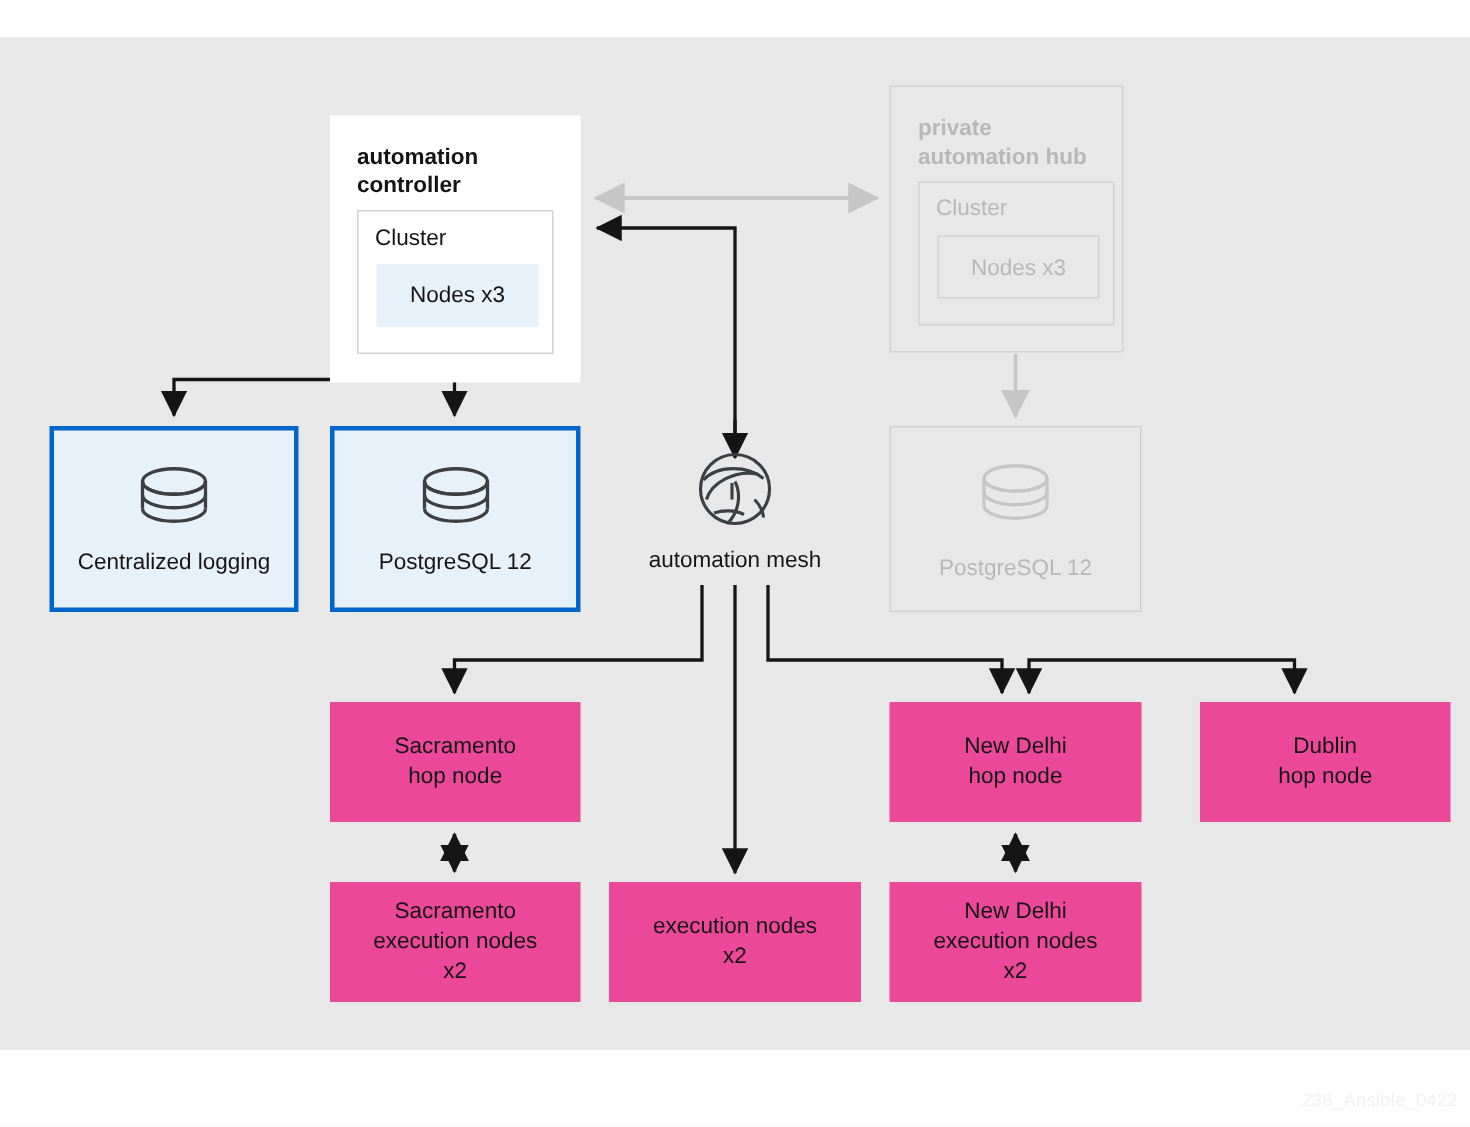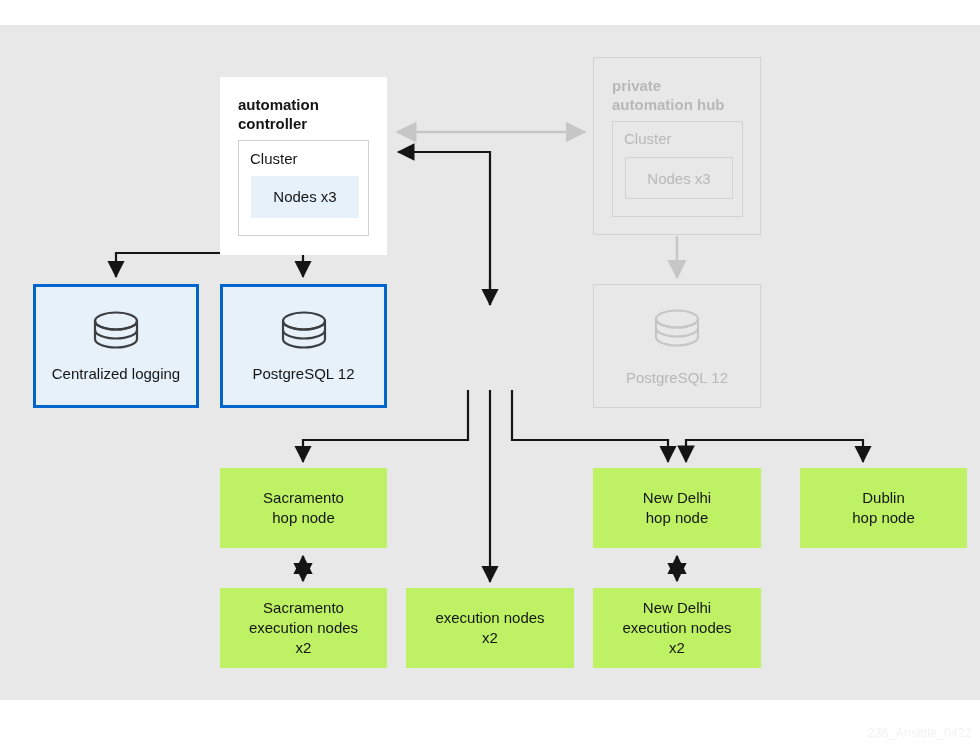"private" #hub-box { width: 168px -> 156px }
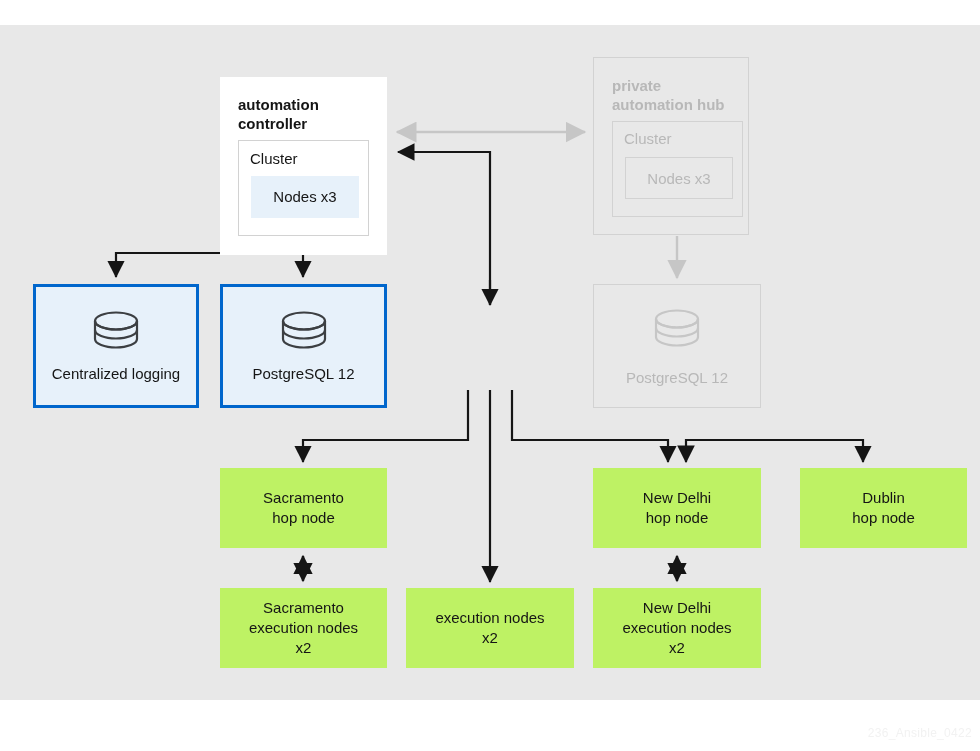"automation mesh" div { html: none -> <div> <span> <svg> <g> <circle></circle> <path></path> <path></path> <path></path> <path></path> <path></path> <path></path> </g> </svg> </span> <div>automation mesh</div> </div> }
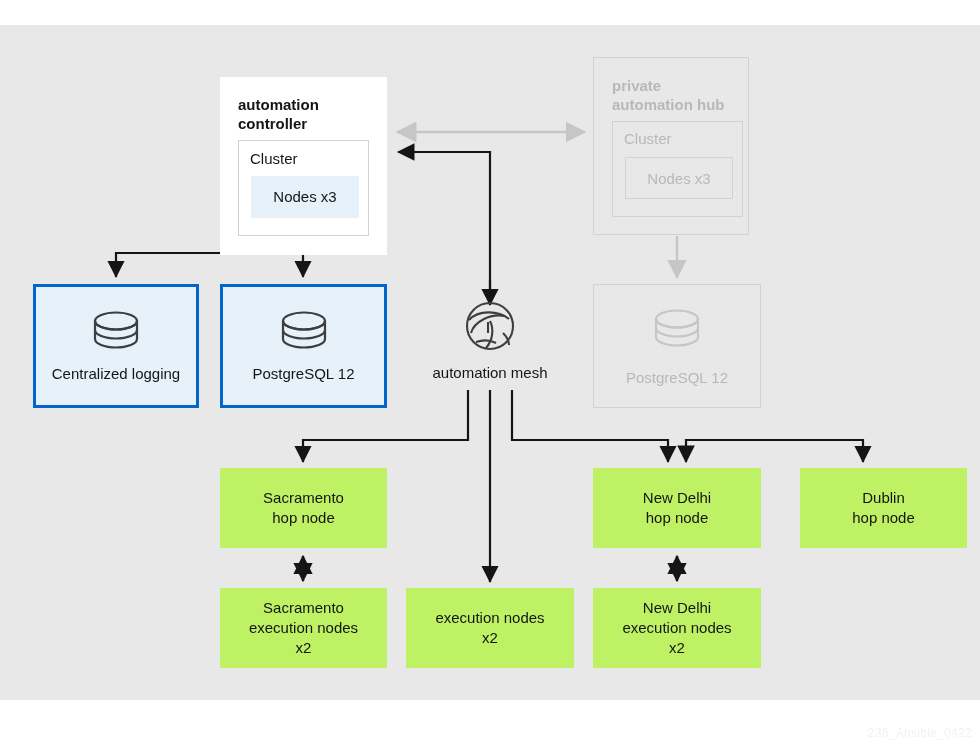"Sacramento" .box { background: #bef264 -> #ec4899 }
